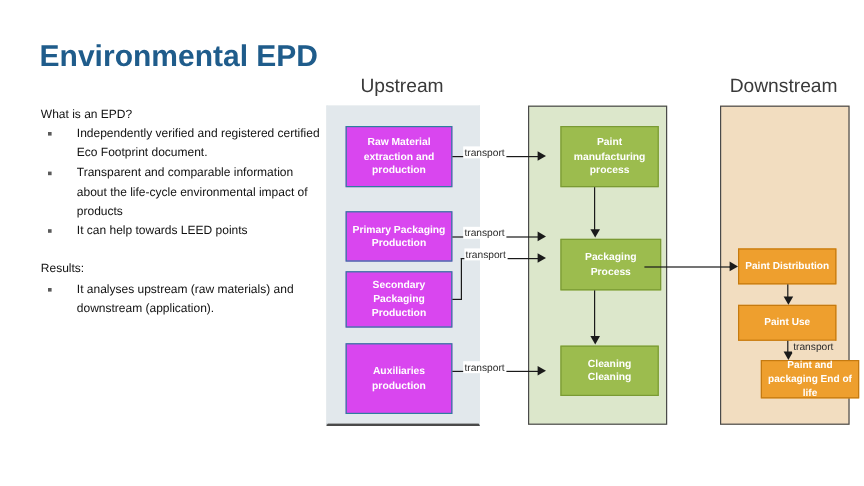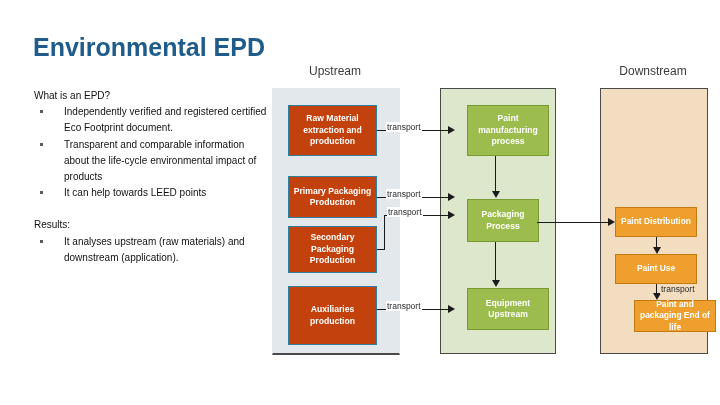"Upstream" .colhead { font-size: 12px -> 16px }
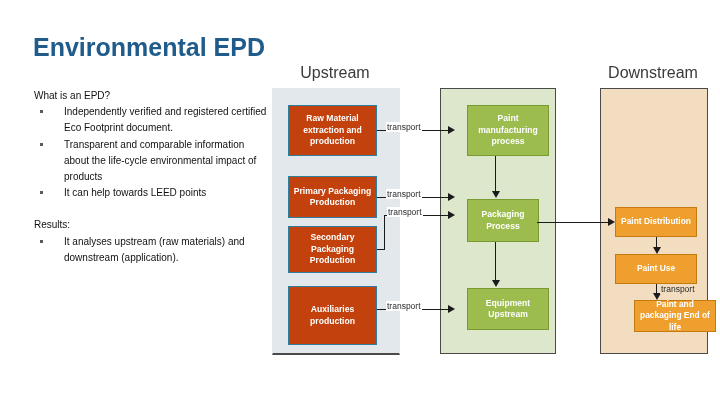"Raw Material extraction and production" .node.blue { background: #c2410c -> #d946ef }
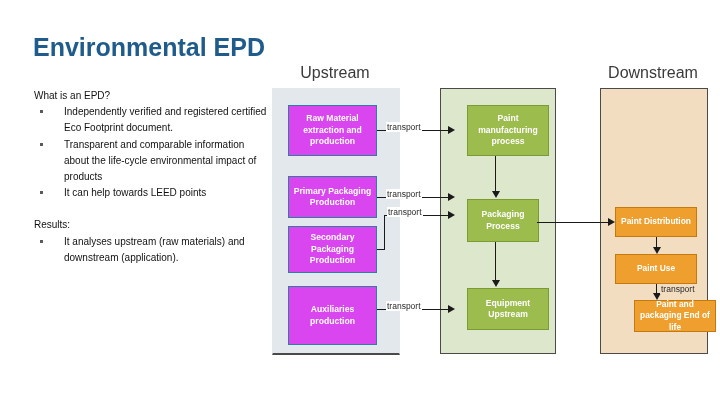"Packaging Process" div.node { width: 72px -> 84px }
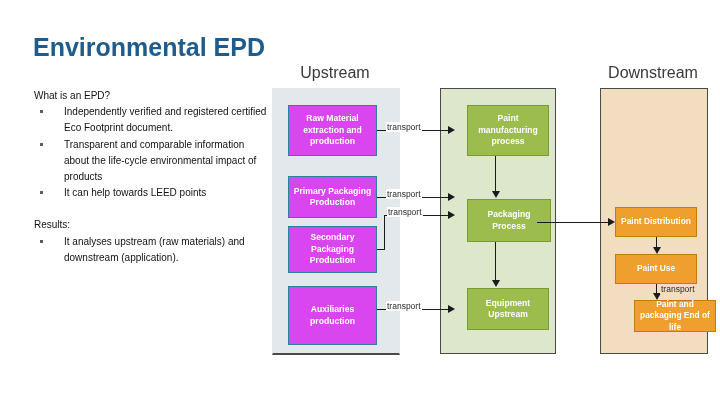"Equipment Upstream" div.node { text: Equipment Upstream -> Cleaning Cleaning }
